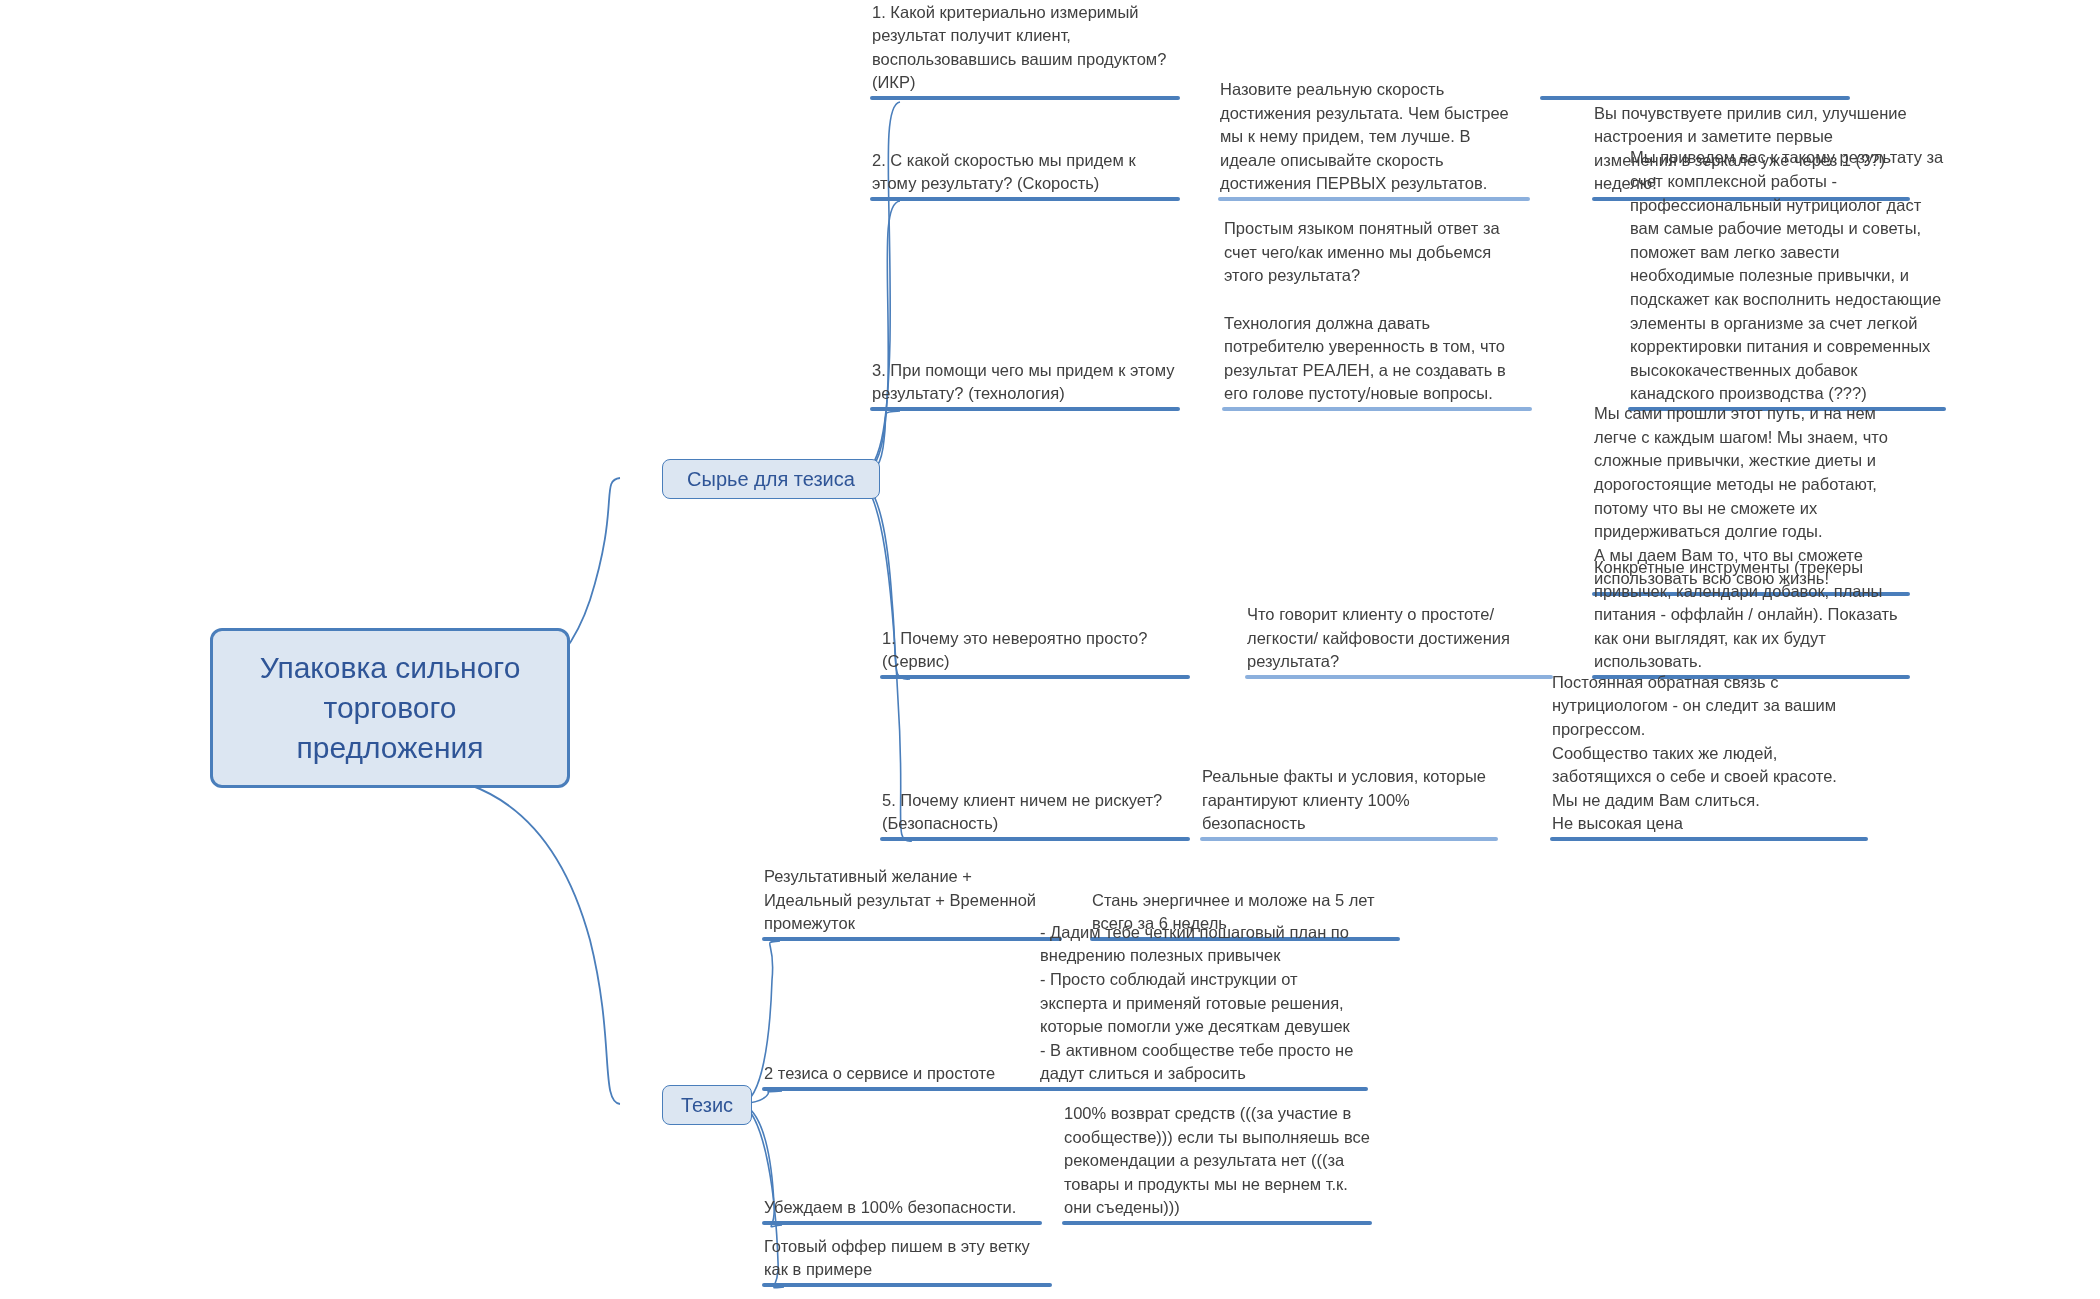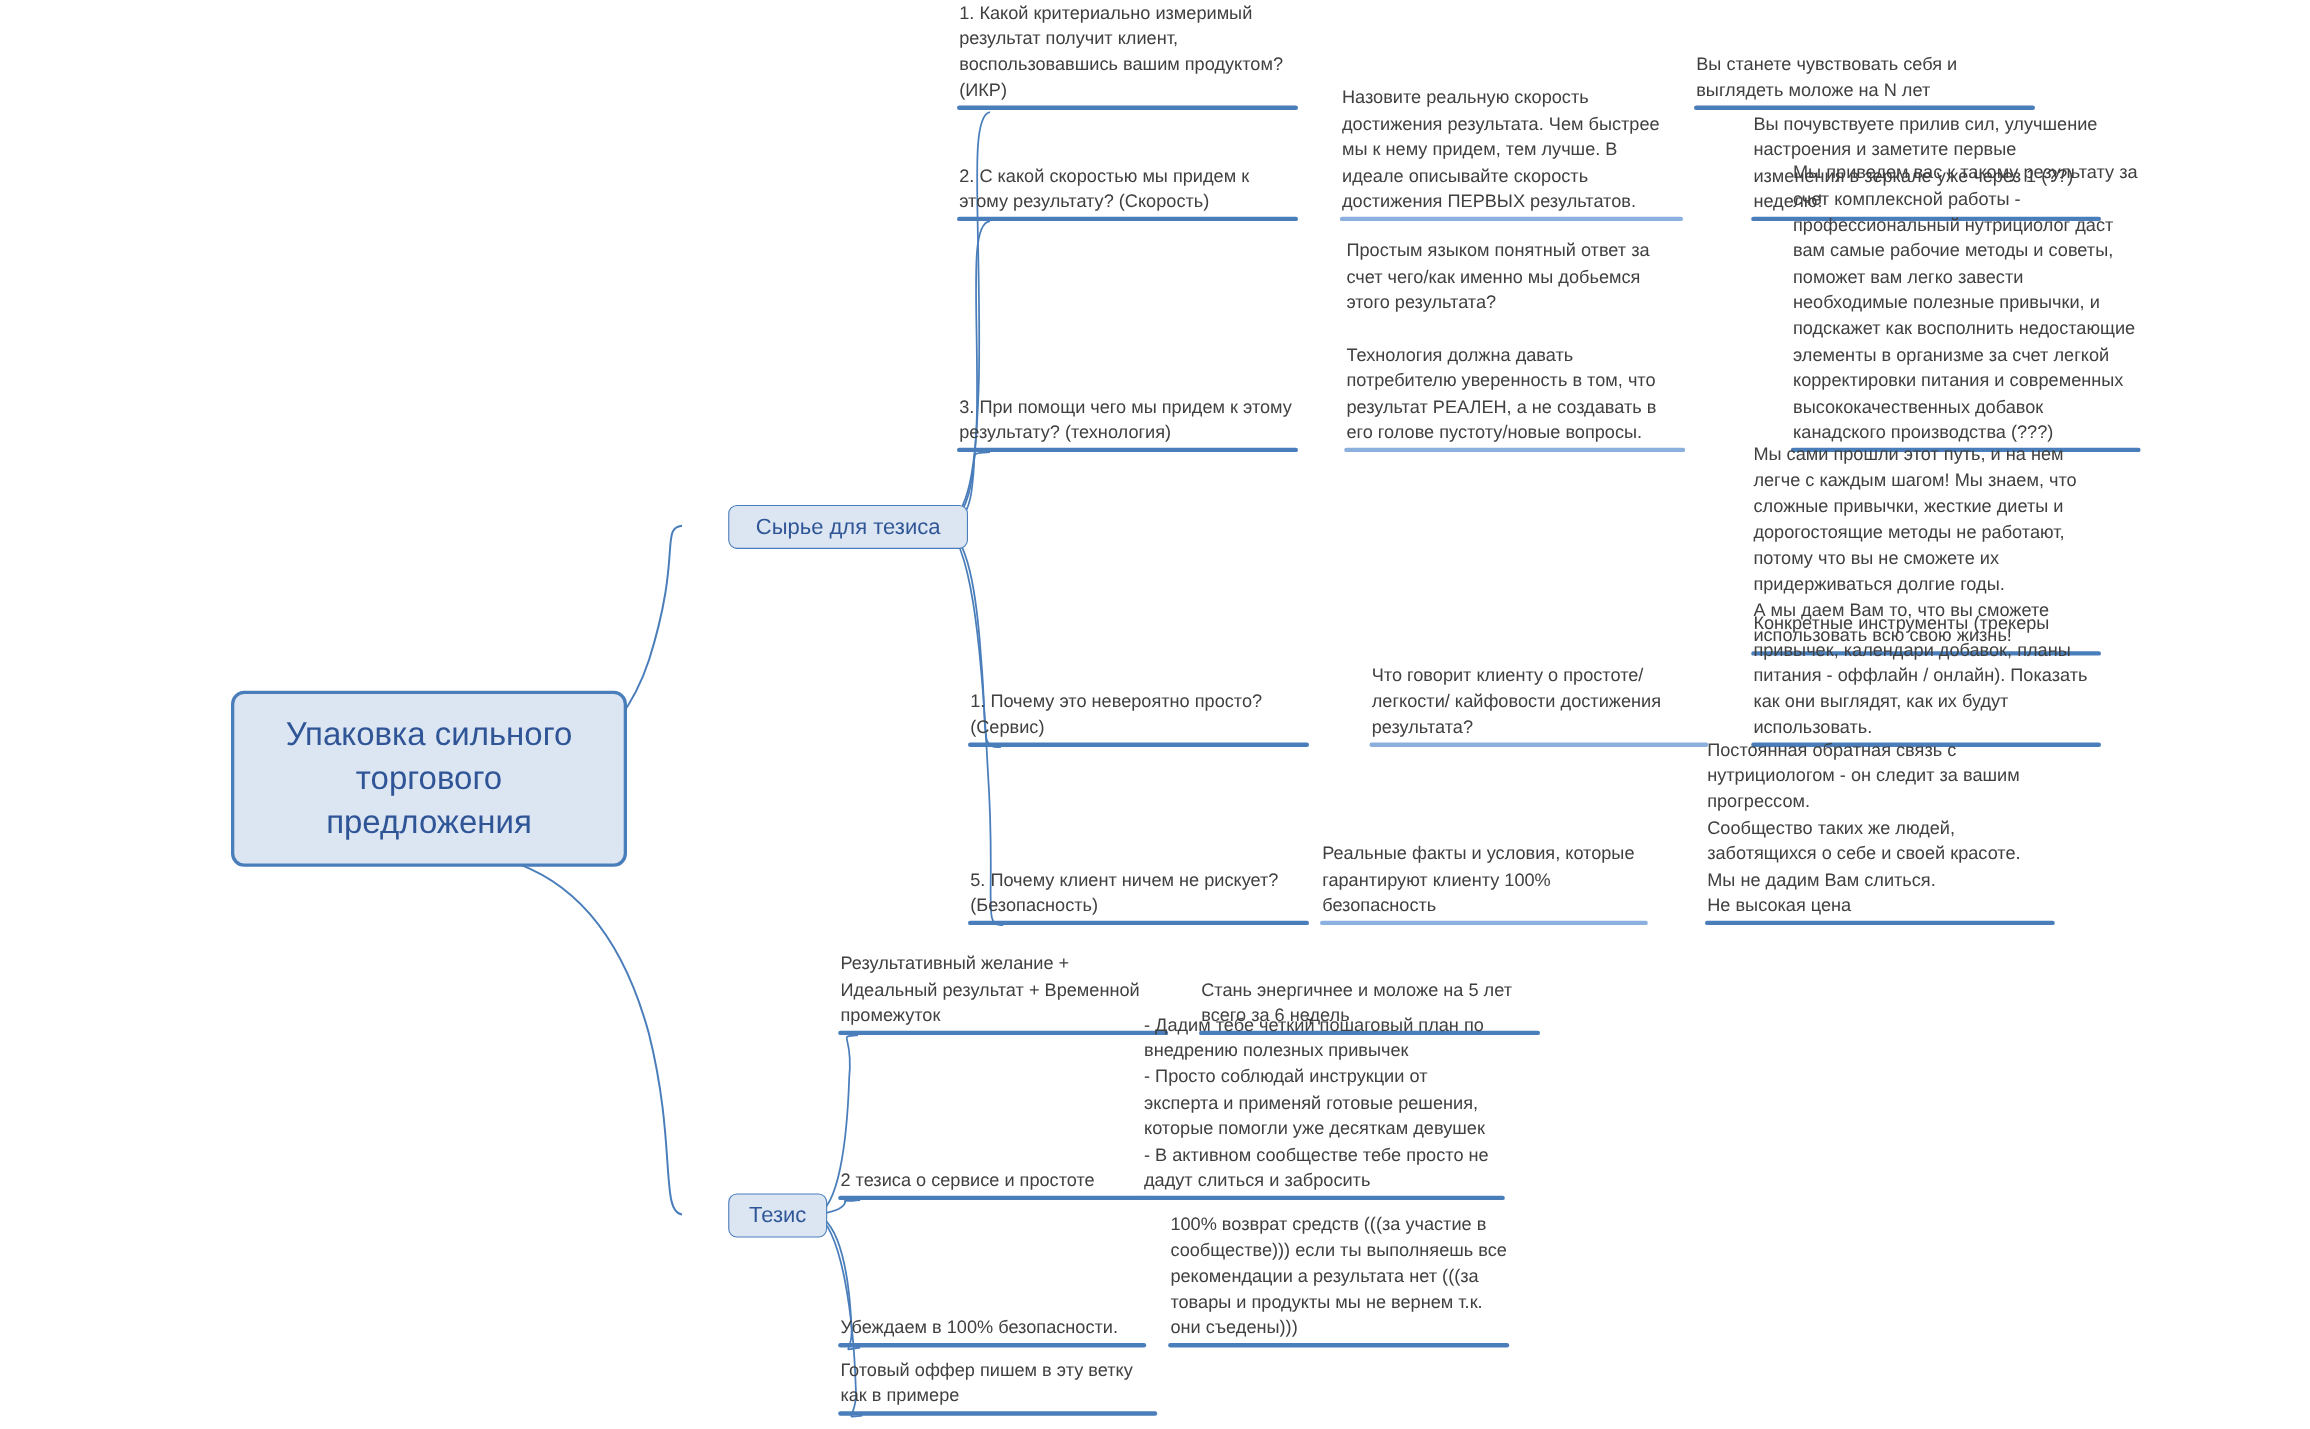"Вы станете чувствовать себя и" span.txt { html: <span>Вы станете чувствовать себя и выглядеть моложе на N лет</span> -> none }
